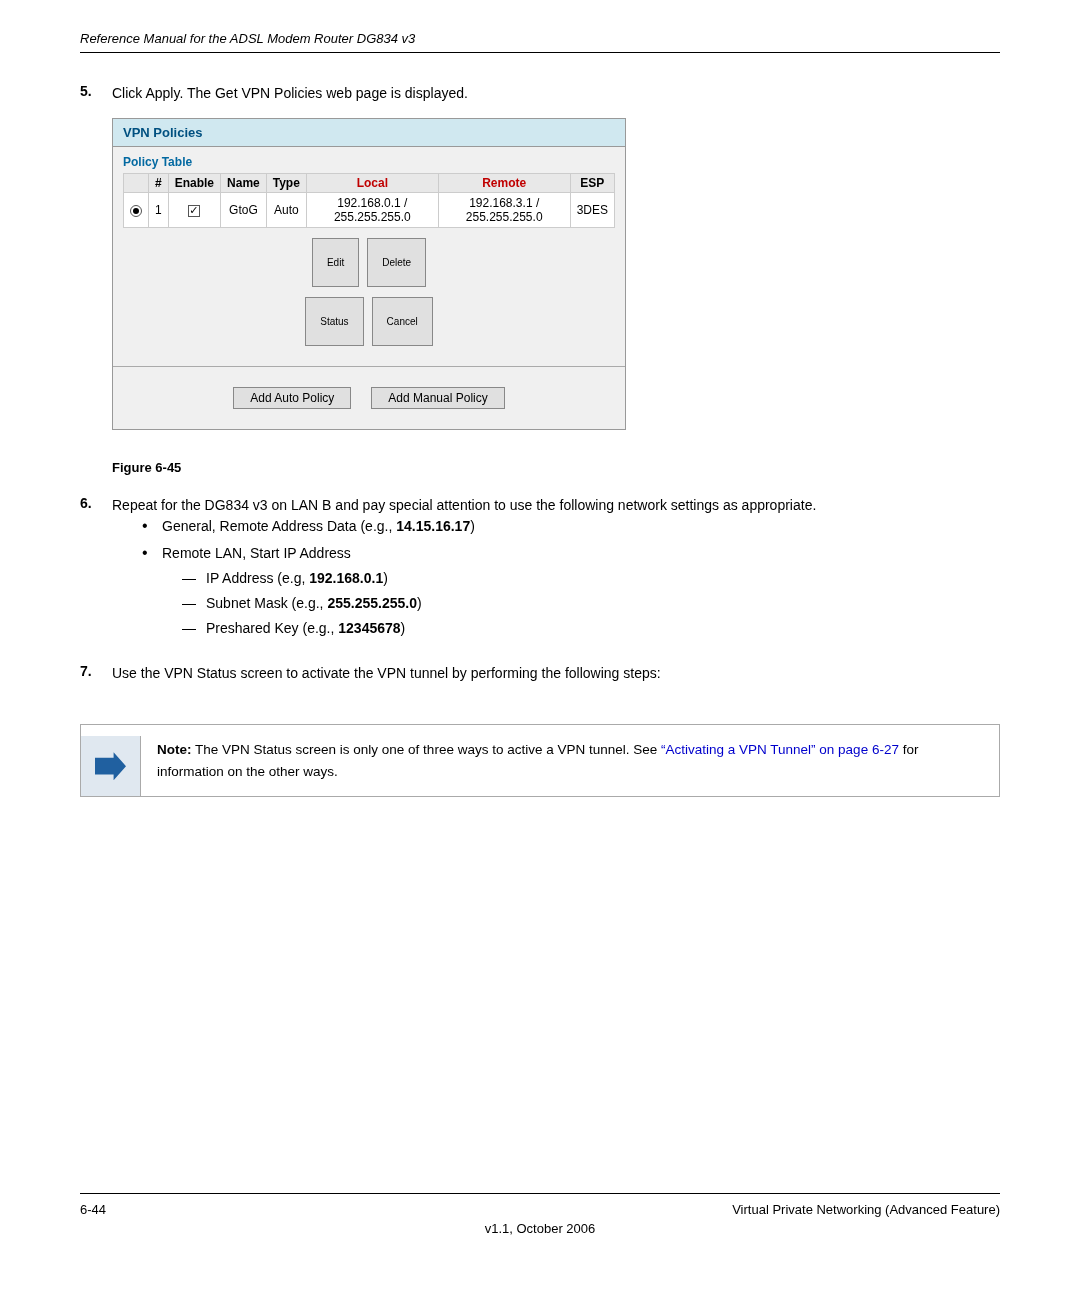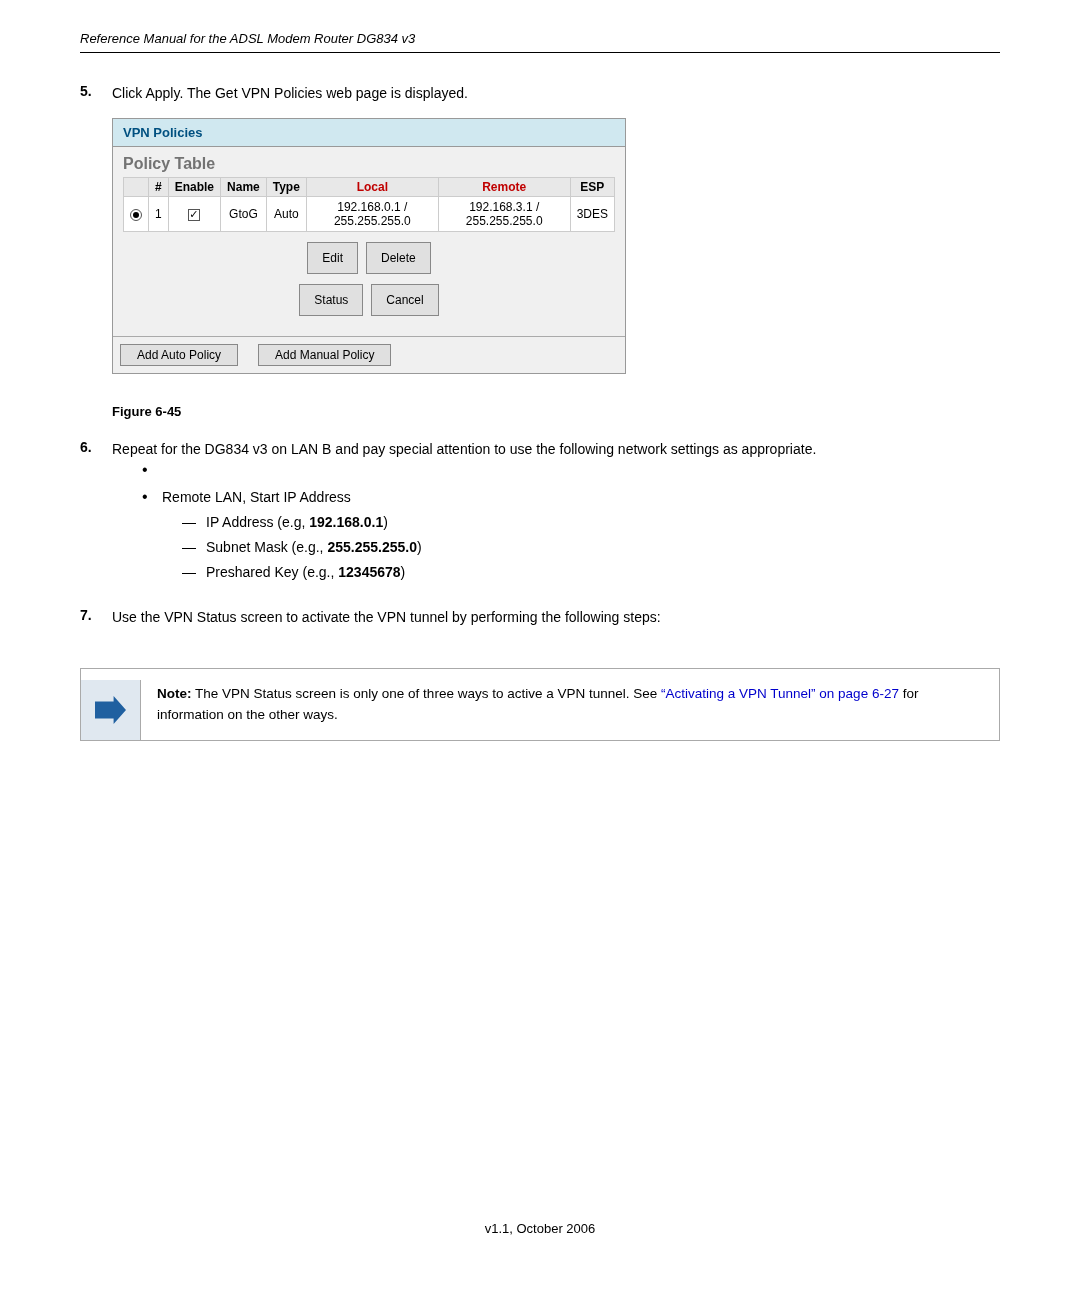"Policy Table" .policy-table-label { color: #737373 -> #0369a1; font-size: 16px -> 12px }
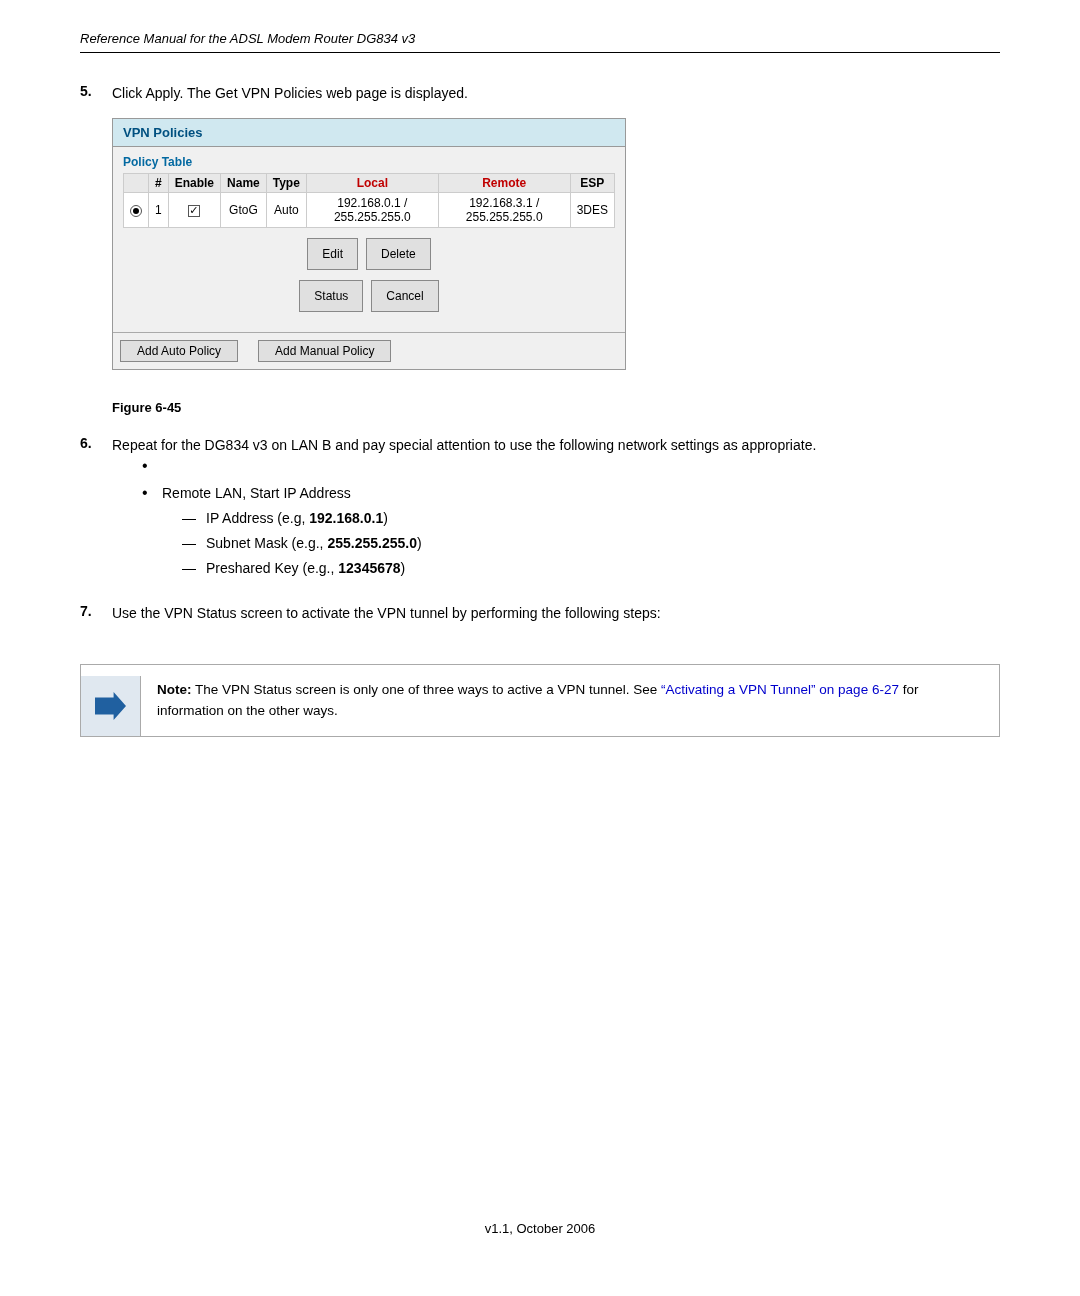"Edit" .widget-btn { font-size: 12px -> 10px; padding: 8px 14px -> 18px 14px }
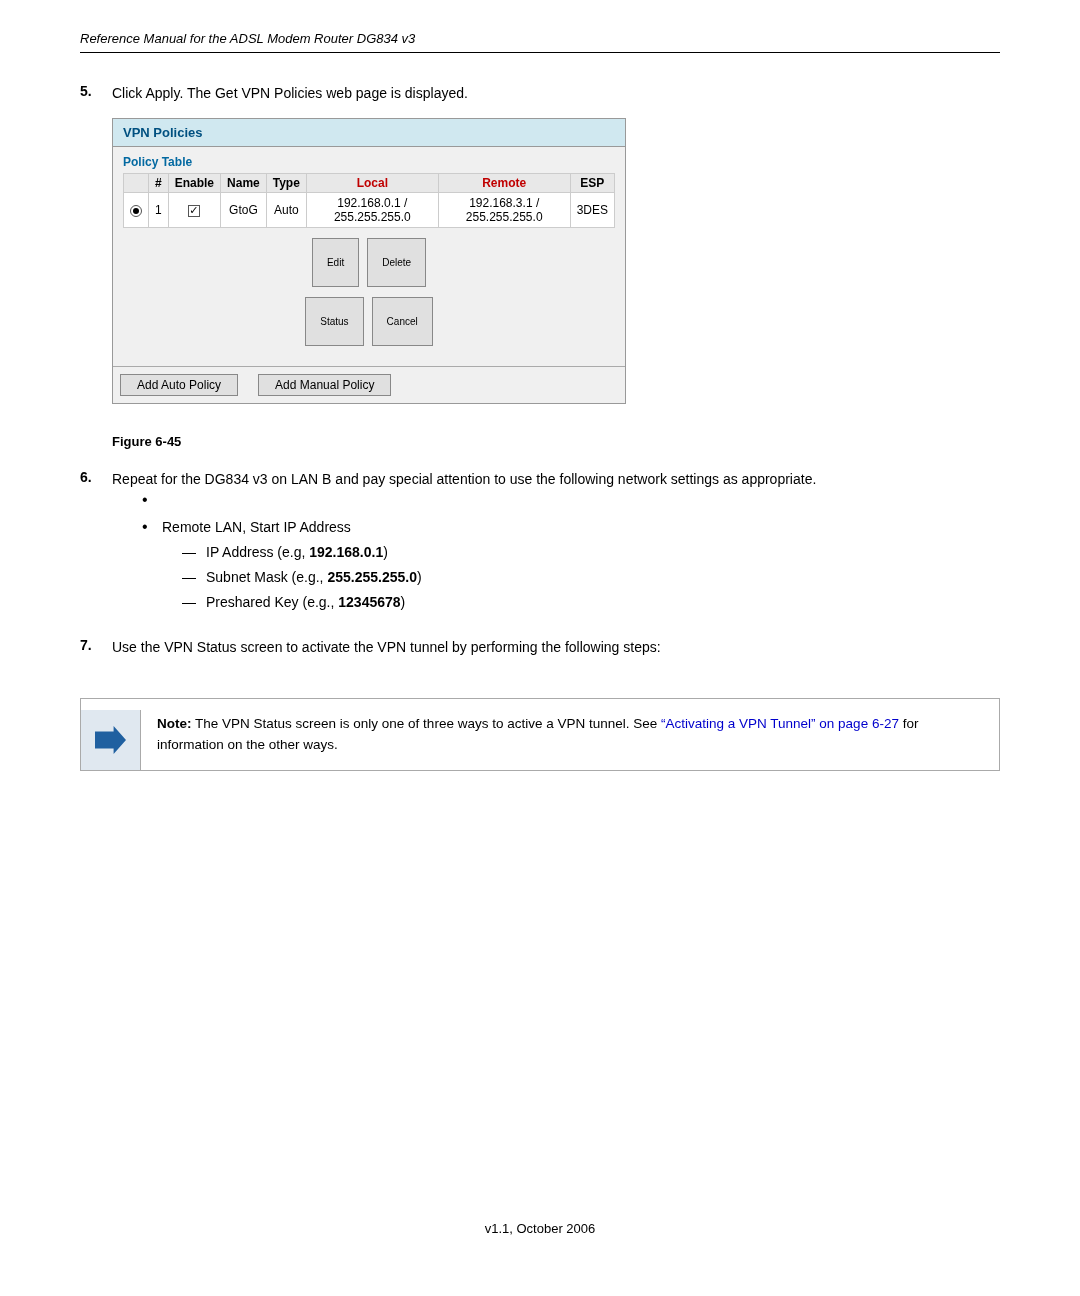"Add Auto Policy" .bottom-btn-row { justify-content: flex-start -> center; padding: 7px -> 20px }
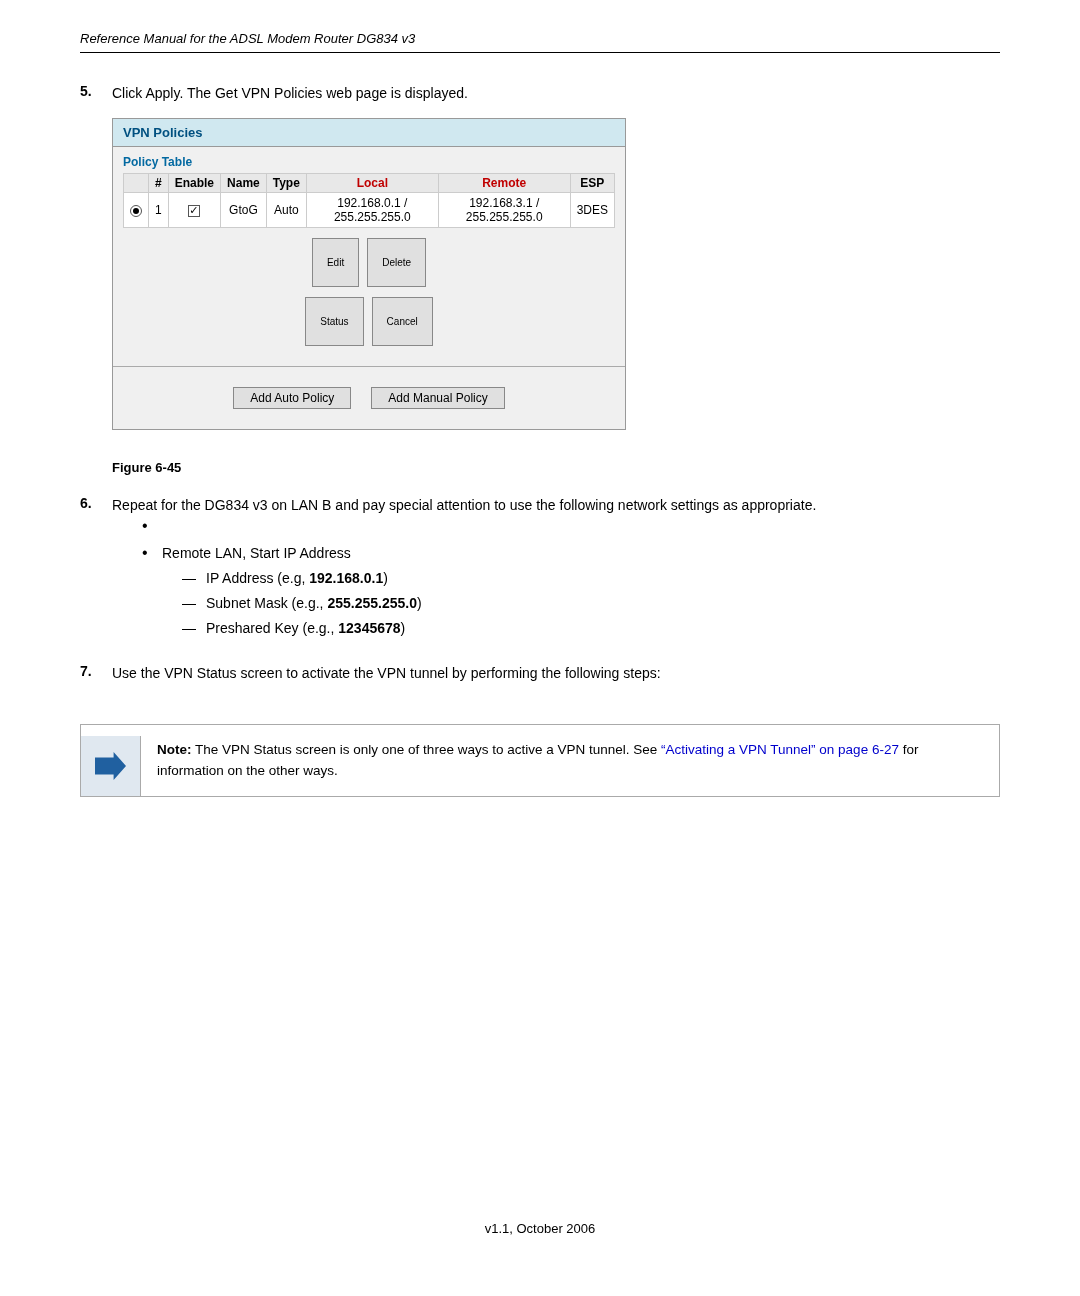"General, Remote Address Data (e.g.," span { html: none -> <span> General, Remote Address Data (e.g., <strong>14.15.16.17</strong>) </span> }
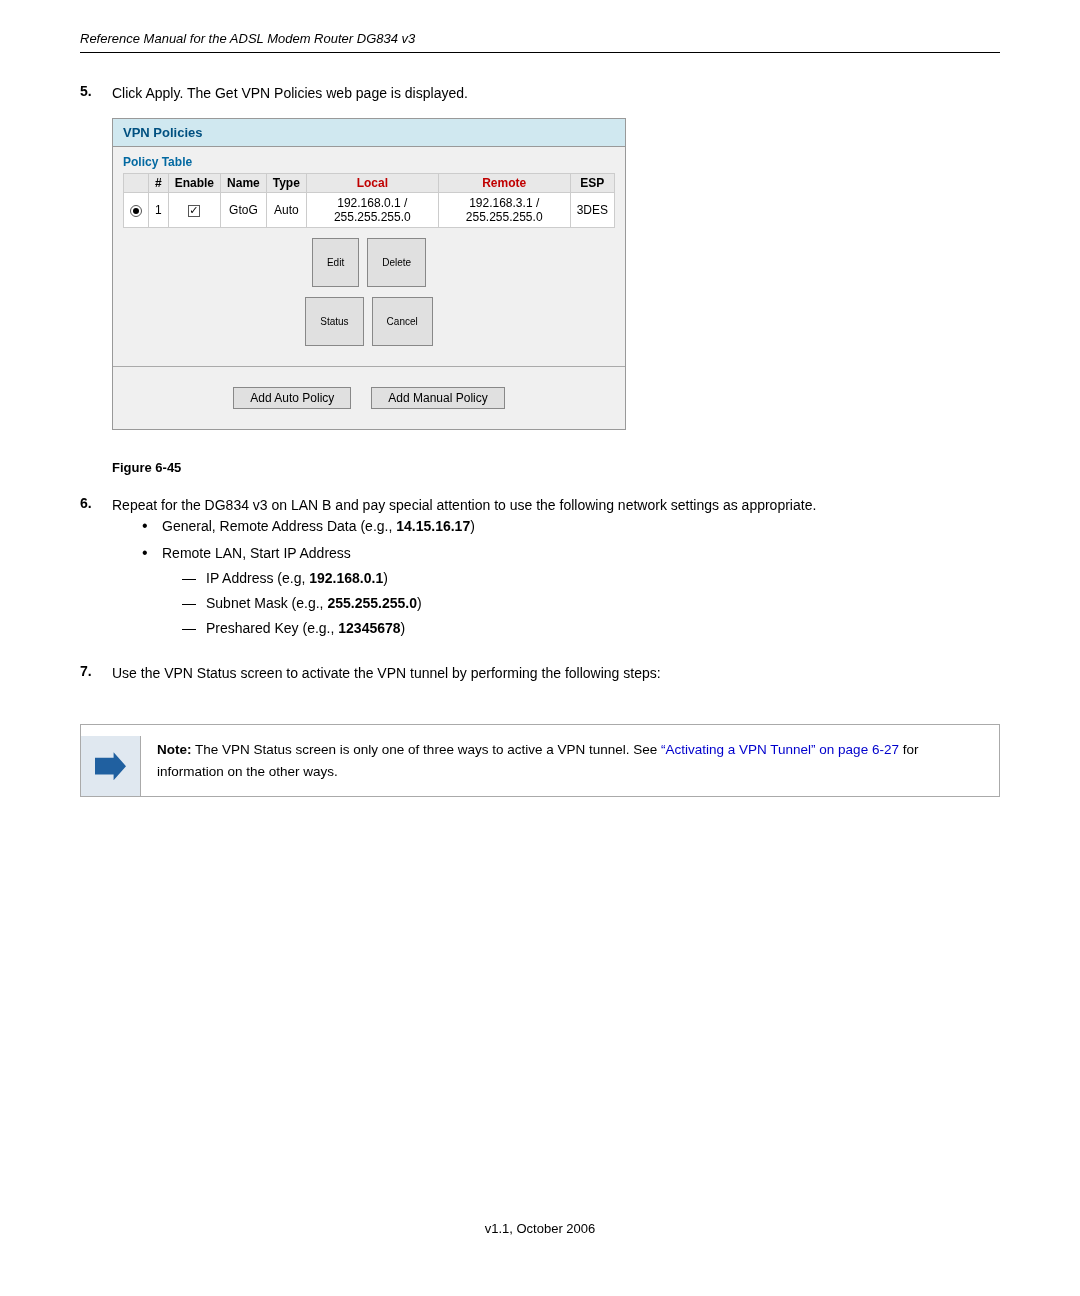"6-44" div.footer { html: none -> <div> <span>6-44</span> <span>Virtual Private Networking (Advanced Feature)</span> </div> }
